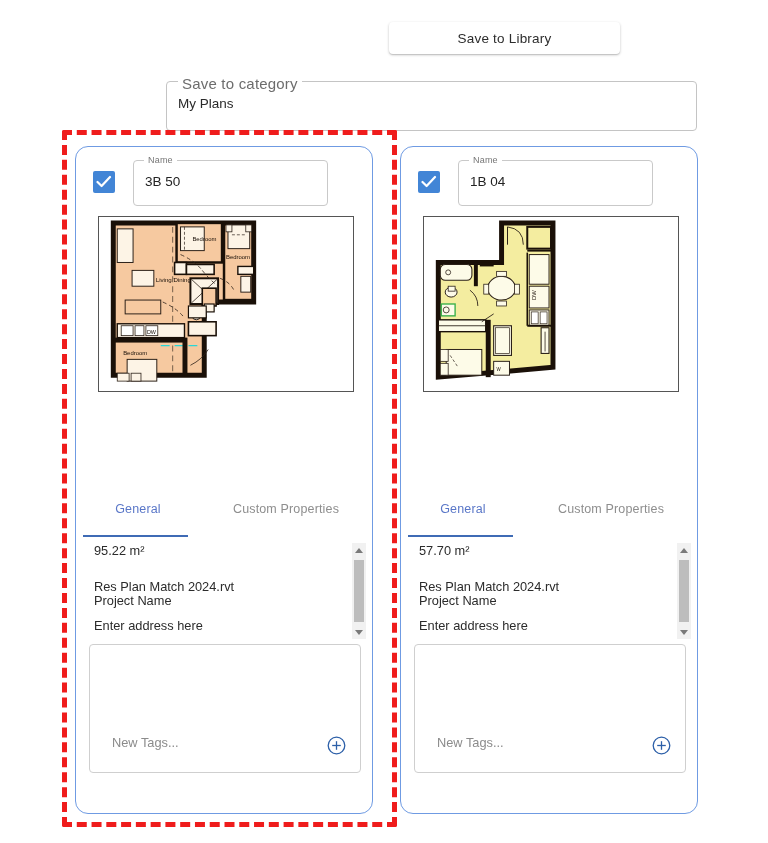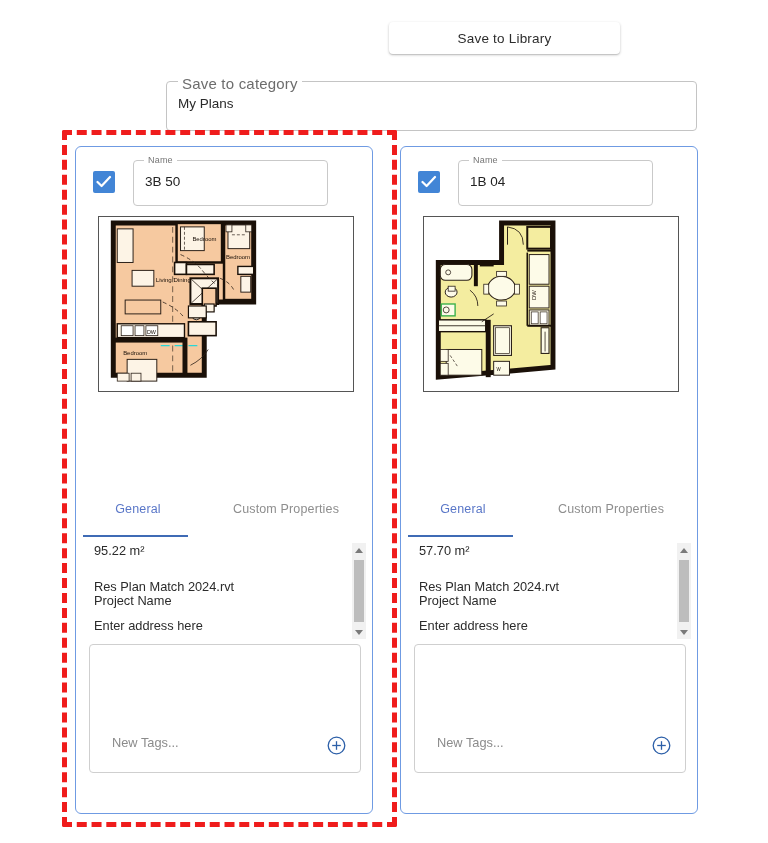"Name" .card { border-radius: 6px -> 13px }
